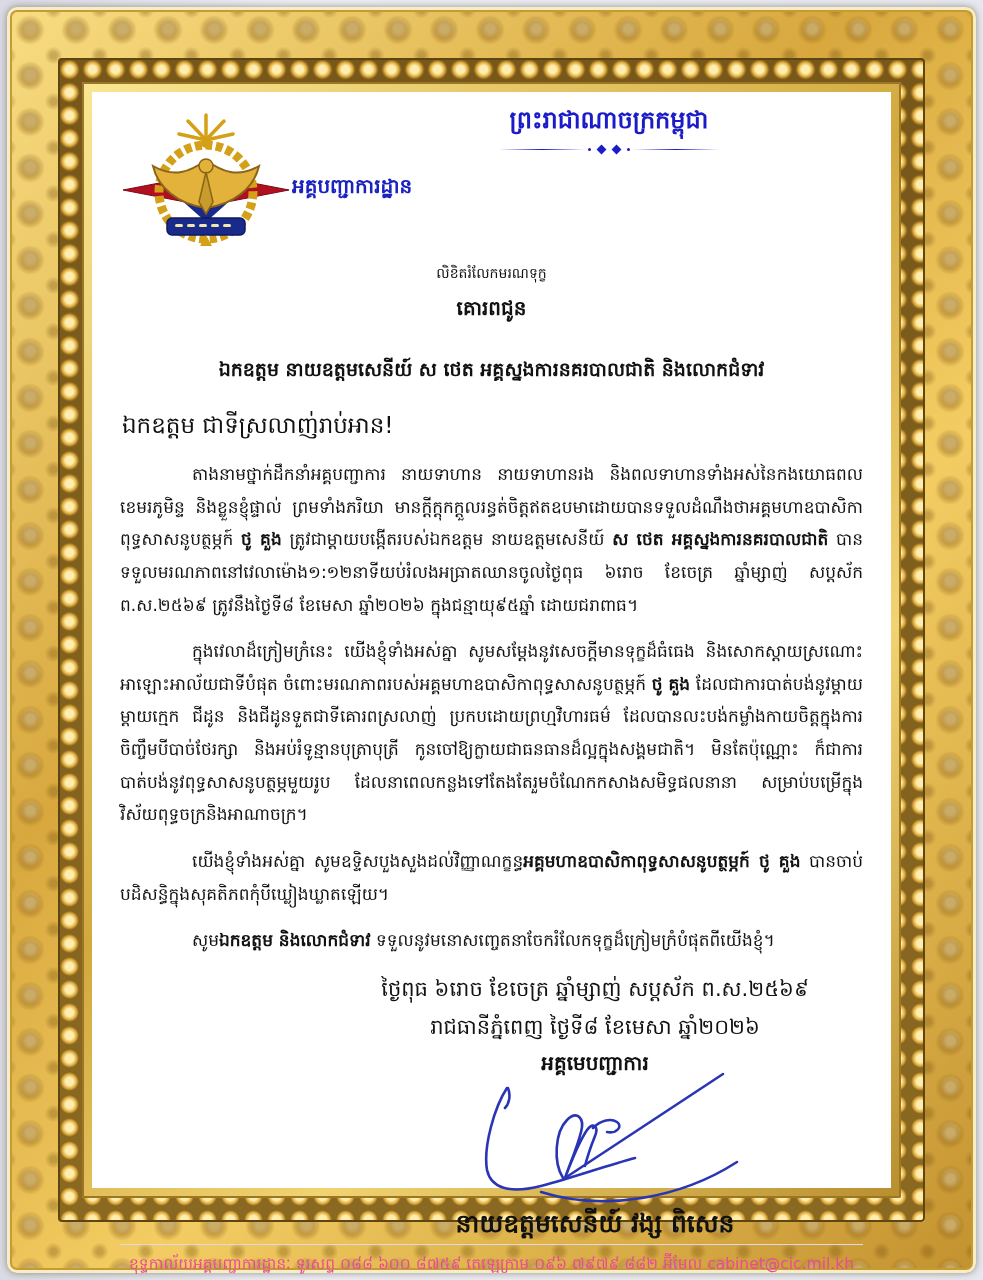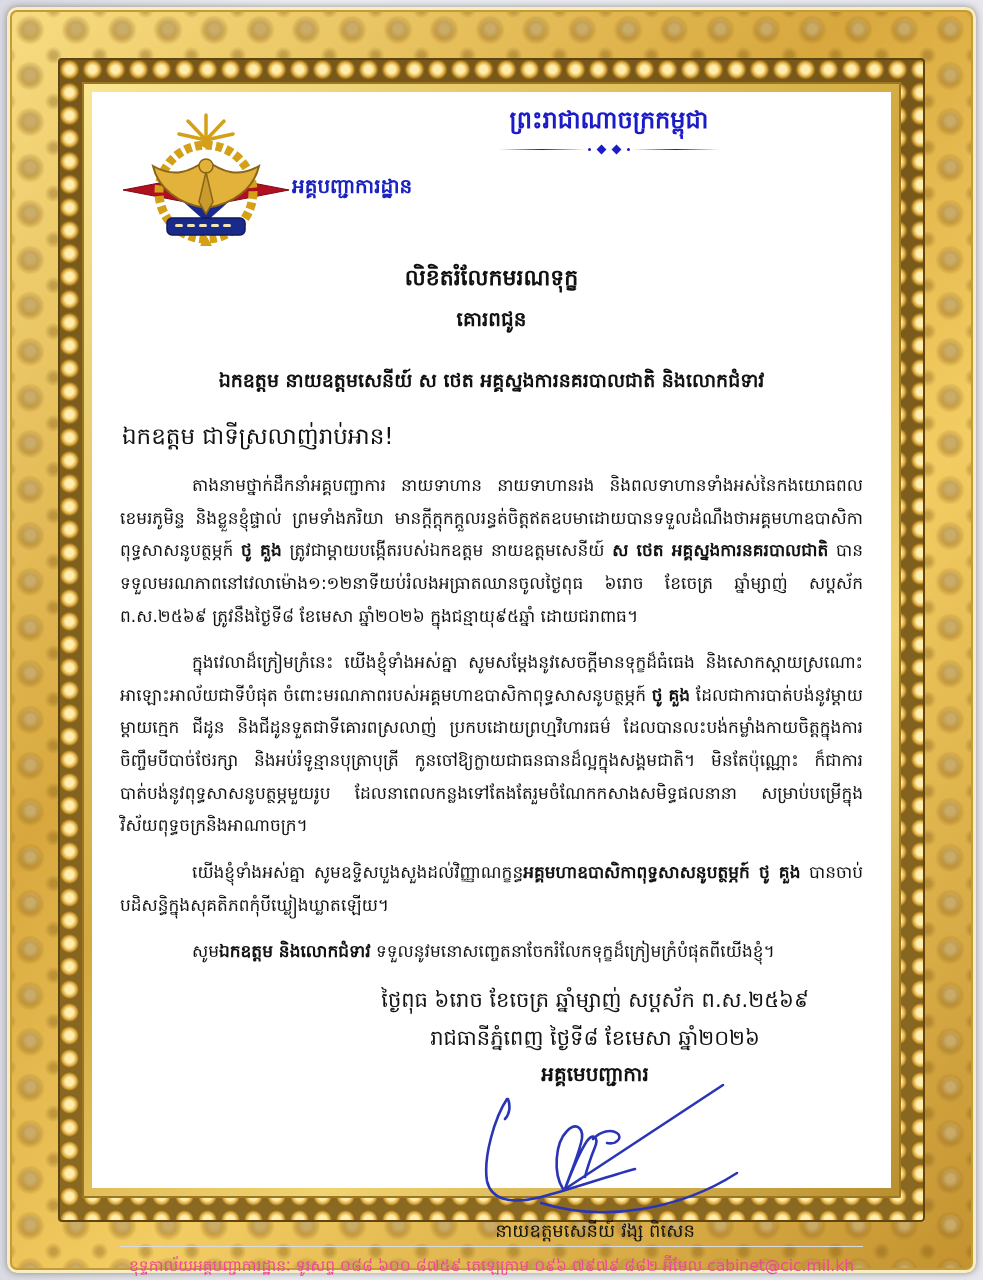"លិខិតរំលែកមរណទុក្ខ" .doc-title { font-size: 22px -> 14px; font-weight: 700 -> 400 }
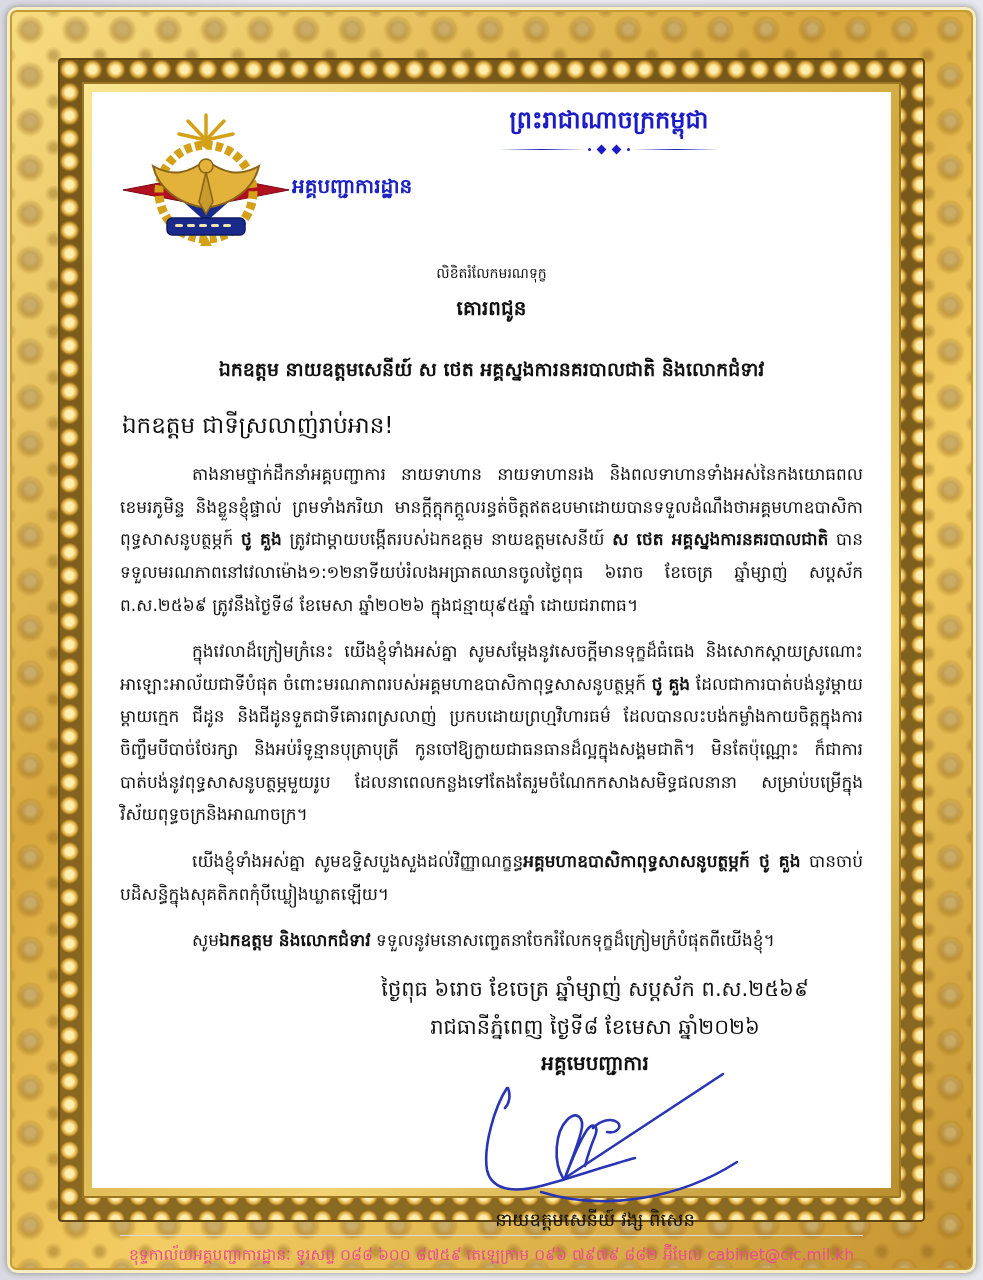"នាយឧត្តមសេនីយ៍ វង្ស ពិសេន" .signer-name { font-size: 18px -> 25px; font-weight: 400 -> 700 }
